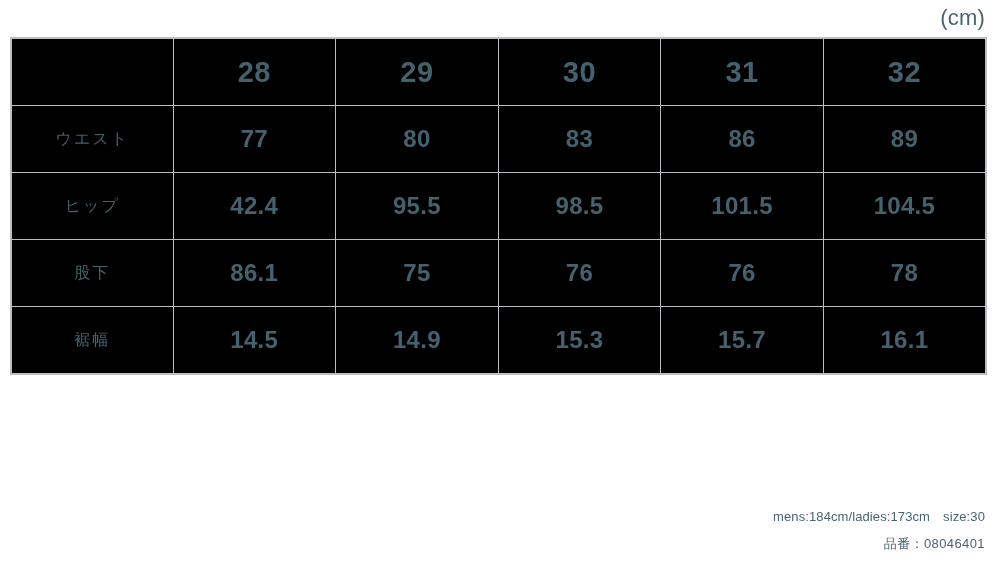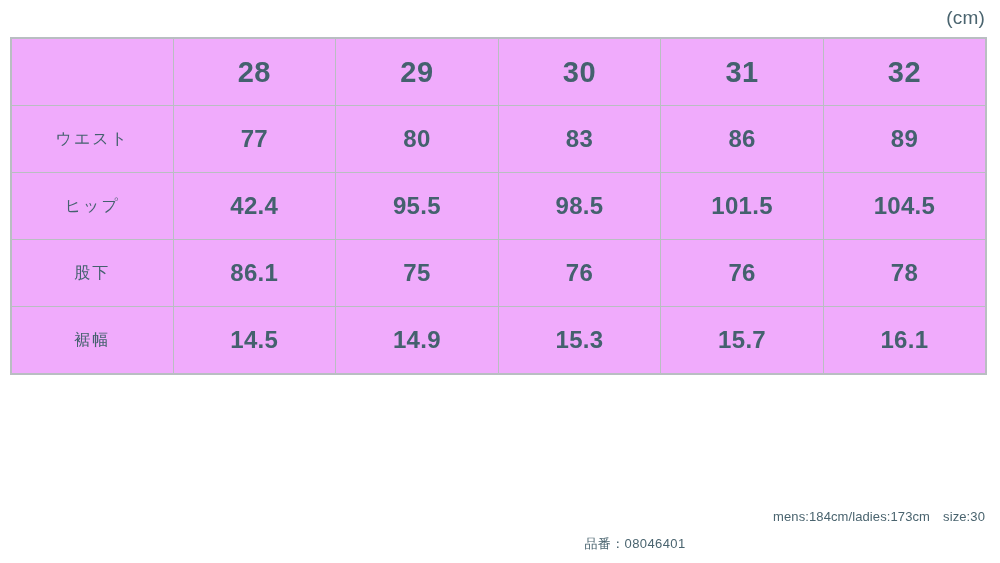"(cm)" .unit-caption { font-size: 19px -> 22px }
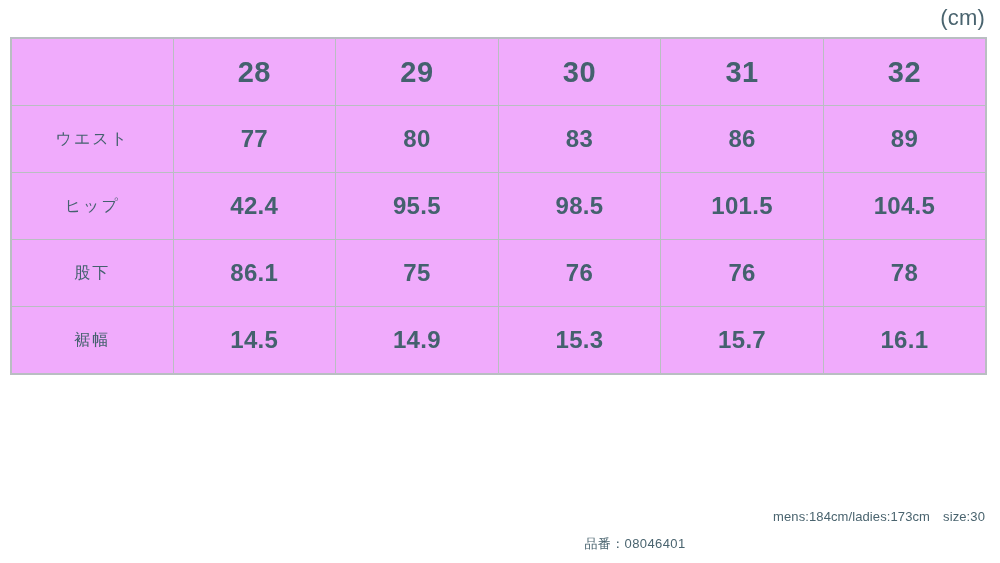"28" table.size-table td { background: #f0abfc -> #000000 }
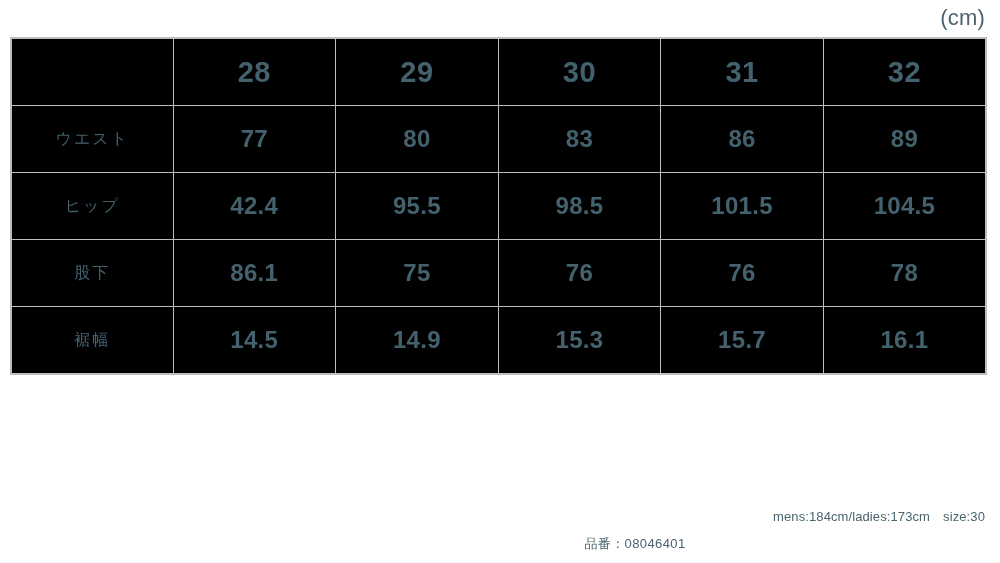"品番：08046401" .footer .note-line.jp { text-align: center -> none }
